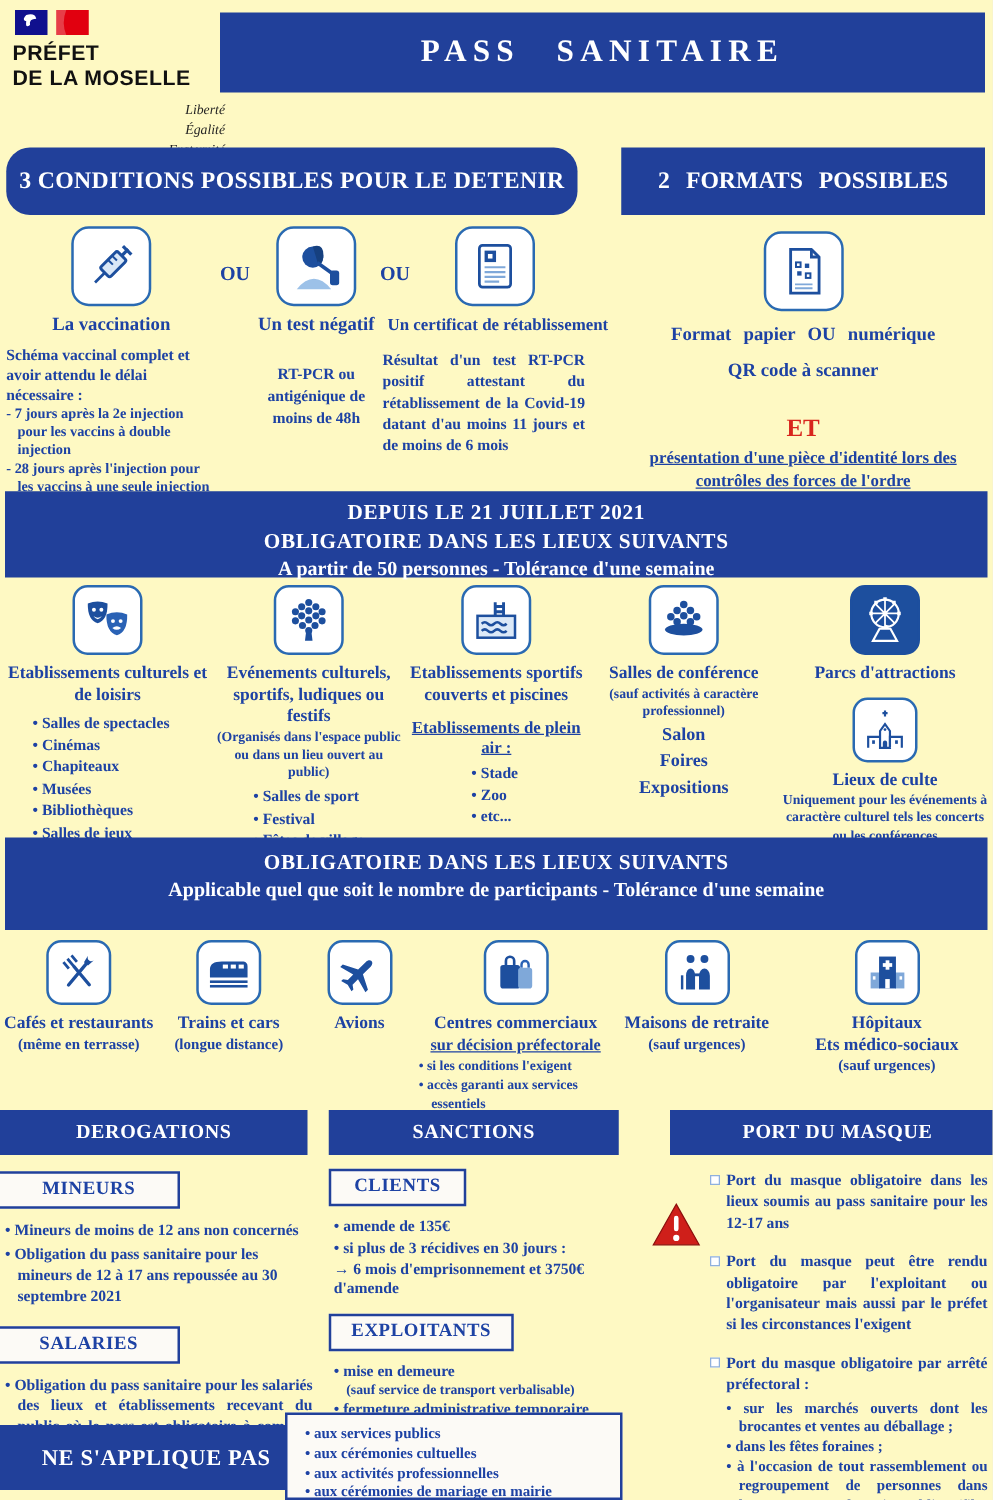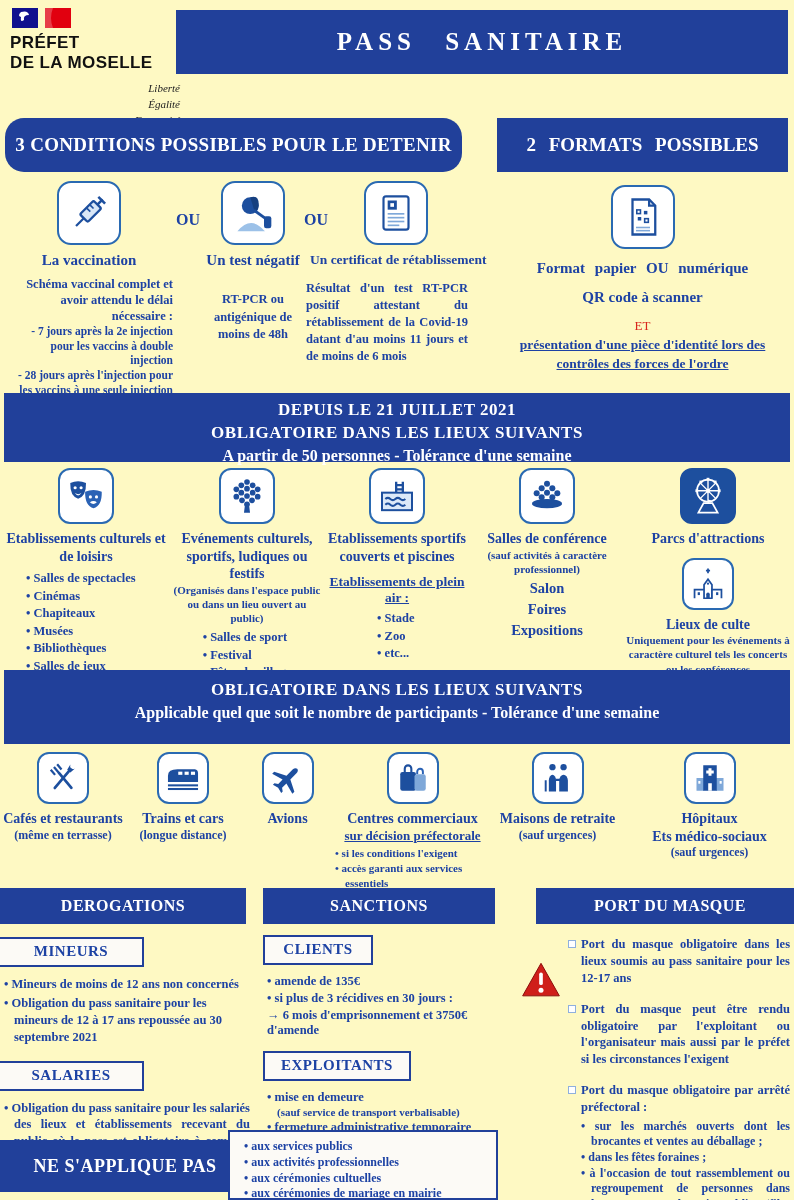"Schéma vaccinal complet et avoir" .vacc-text { text-align: right -> left }
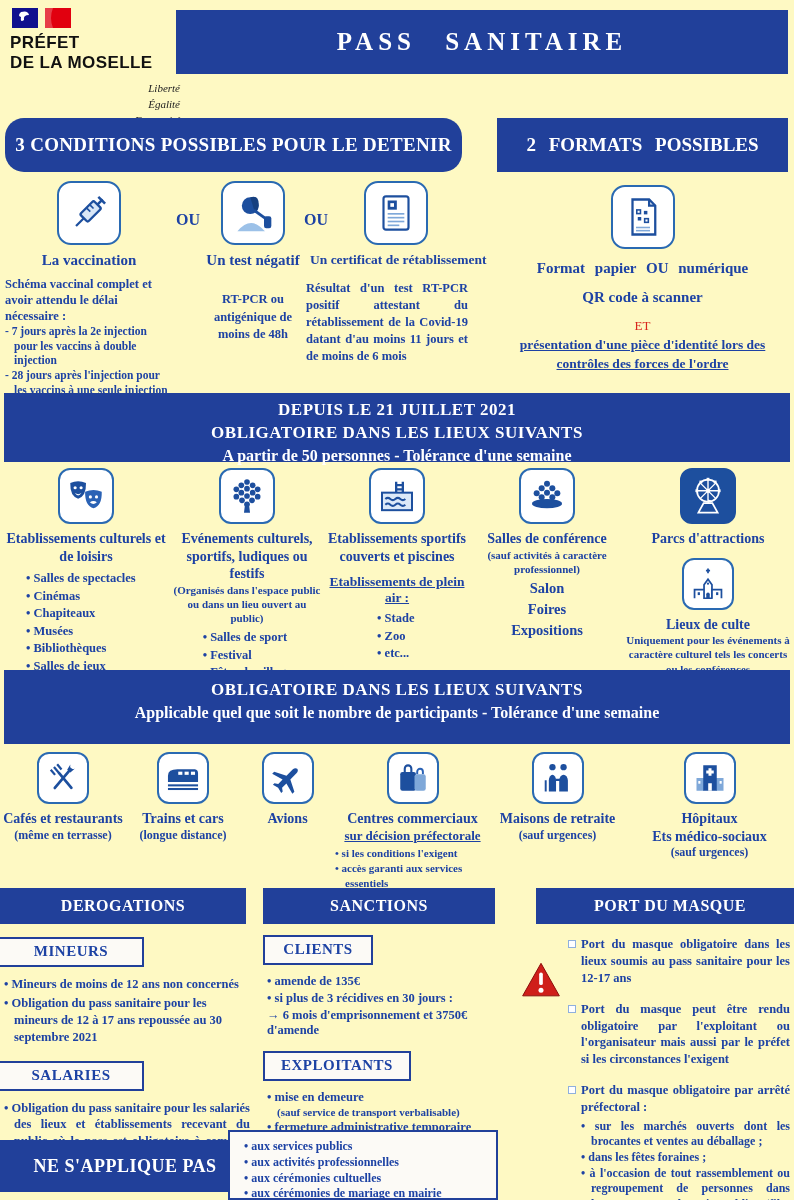"ET" .fmt-et { font-size: 13px -> 20px; font-weight: normal -> bold; margin-top: 12px -> 26px }
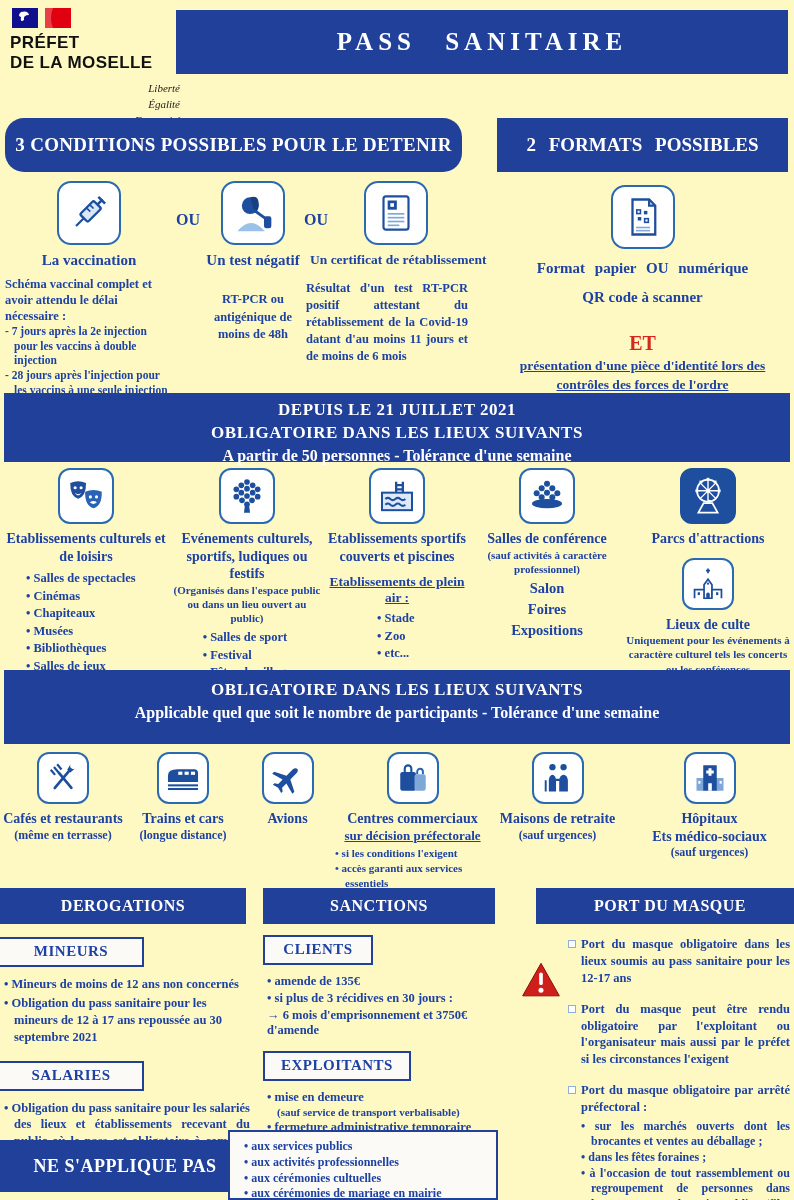"aux activités professionnelles" div.bull { order: before "aux cérémonies cultuelles" -> after "aux cérémonies cultuelles" }
